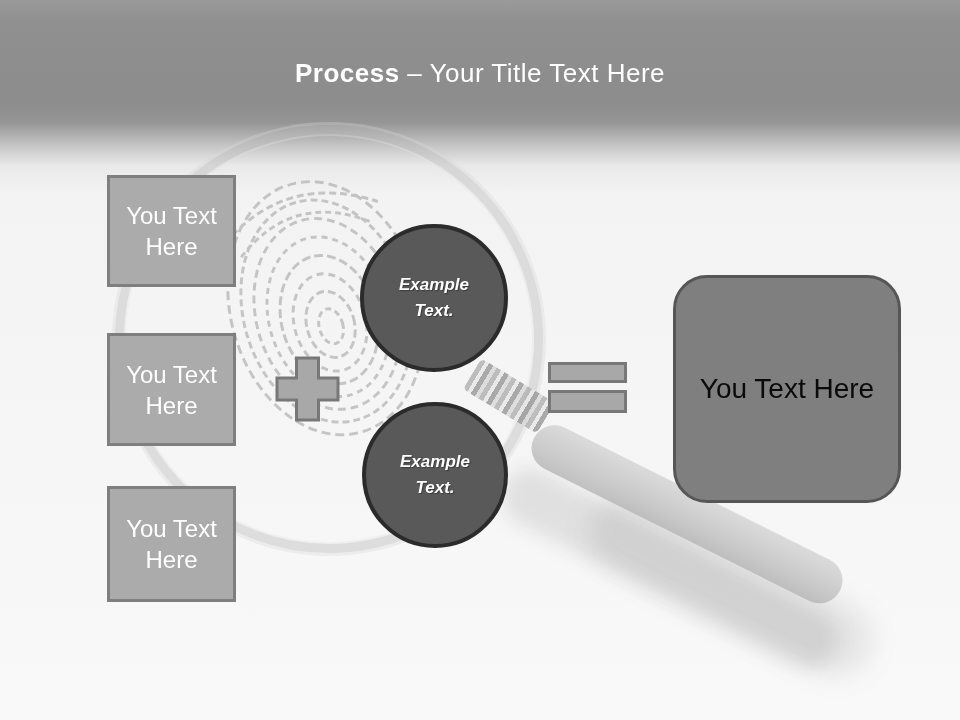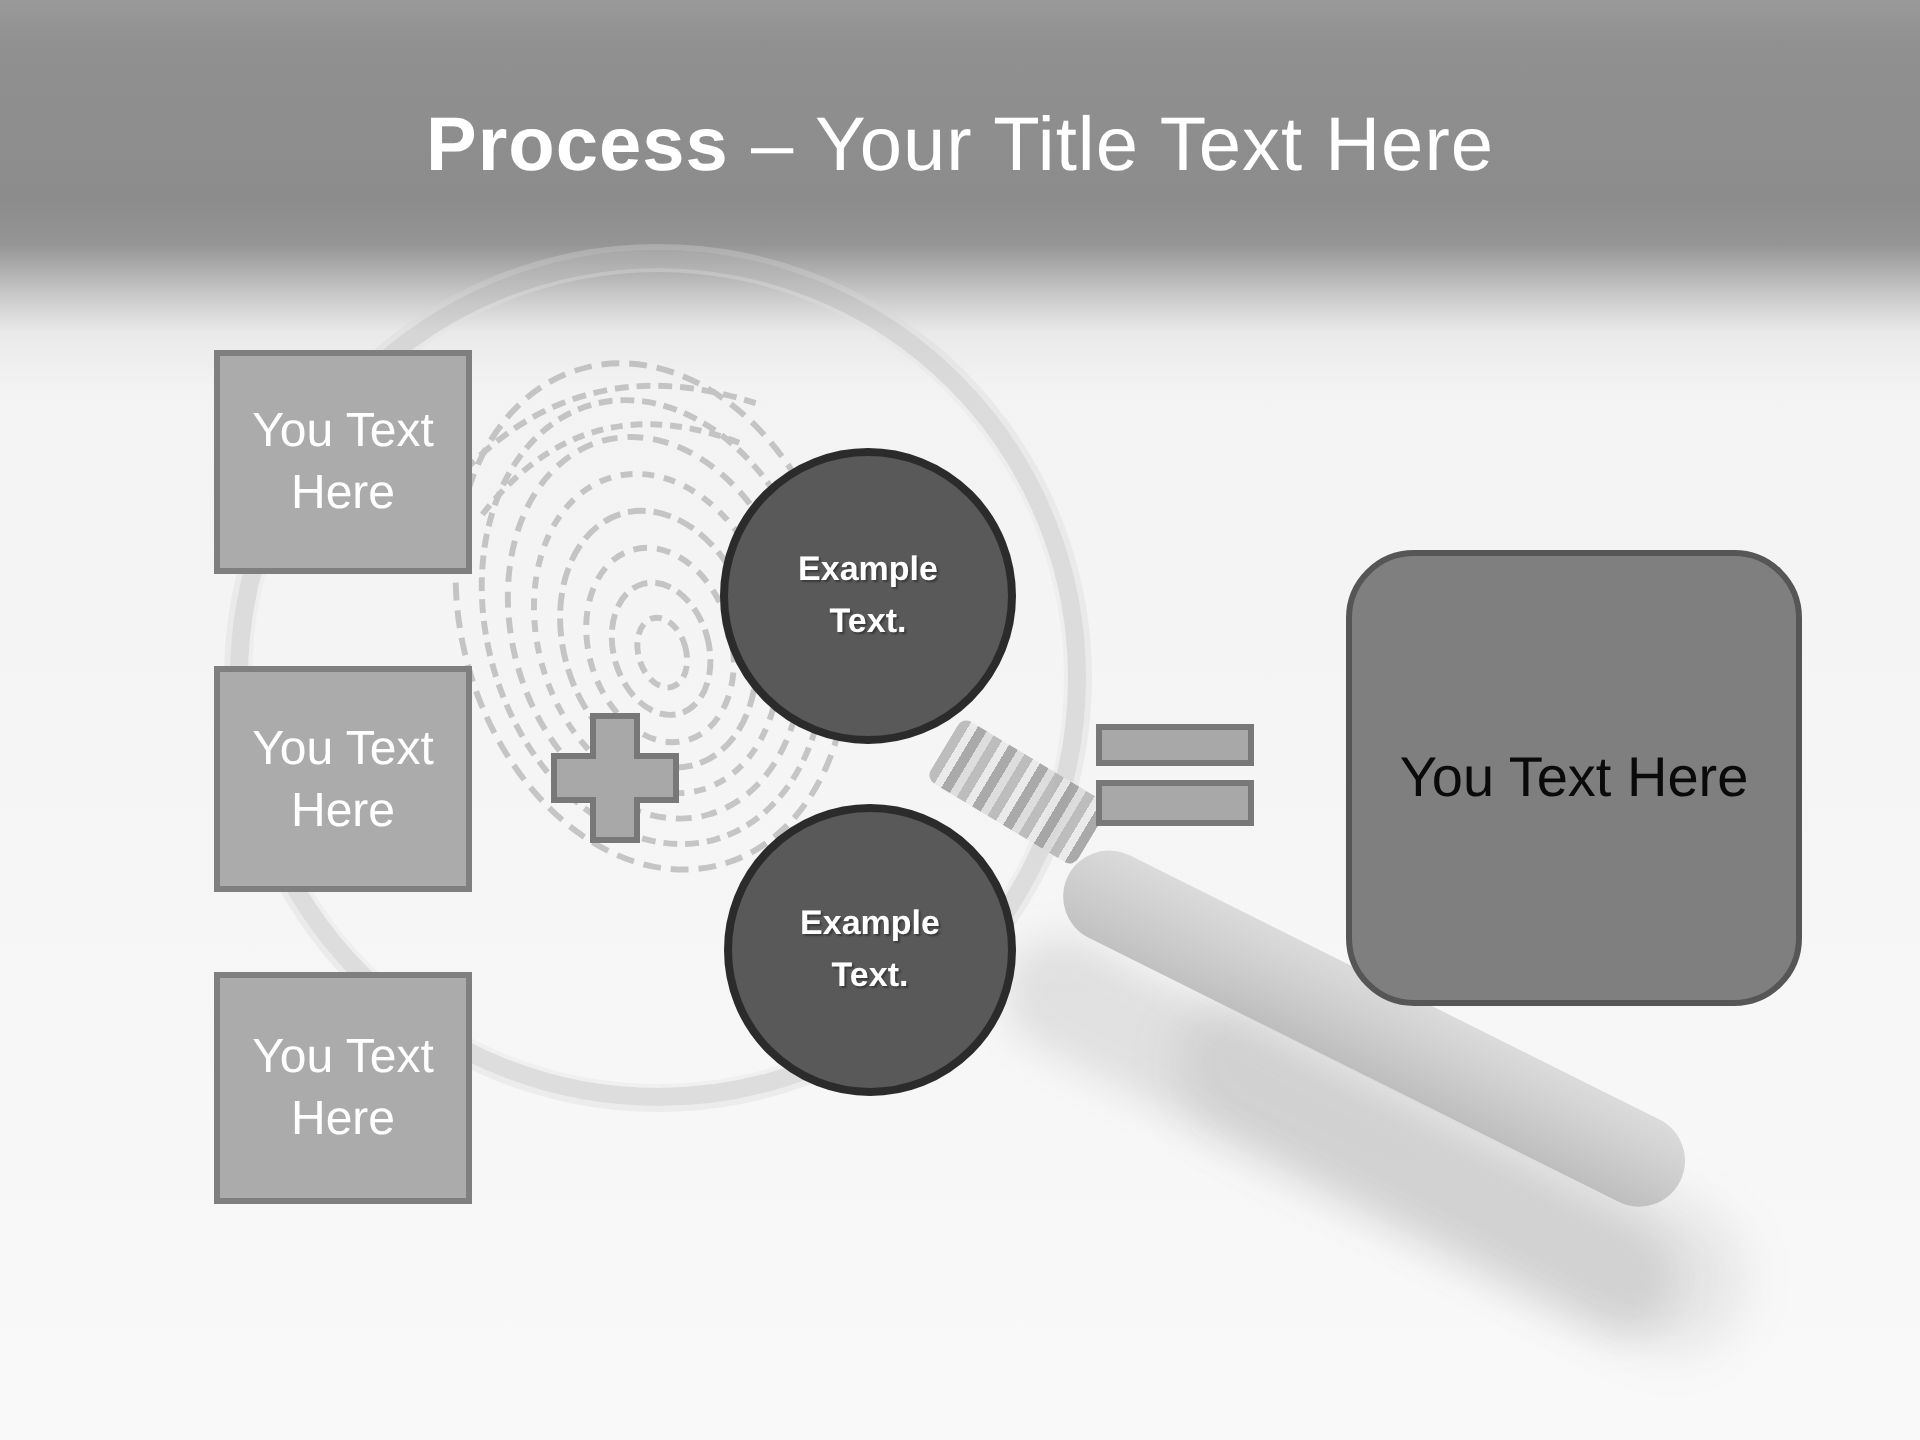"Process – Your Title Text" .title { font-size: 38px -> 26px }
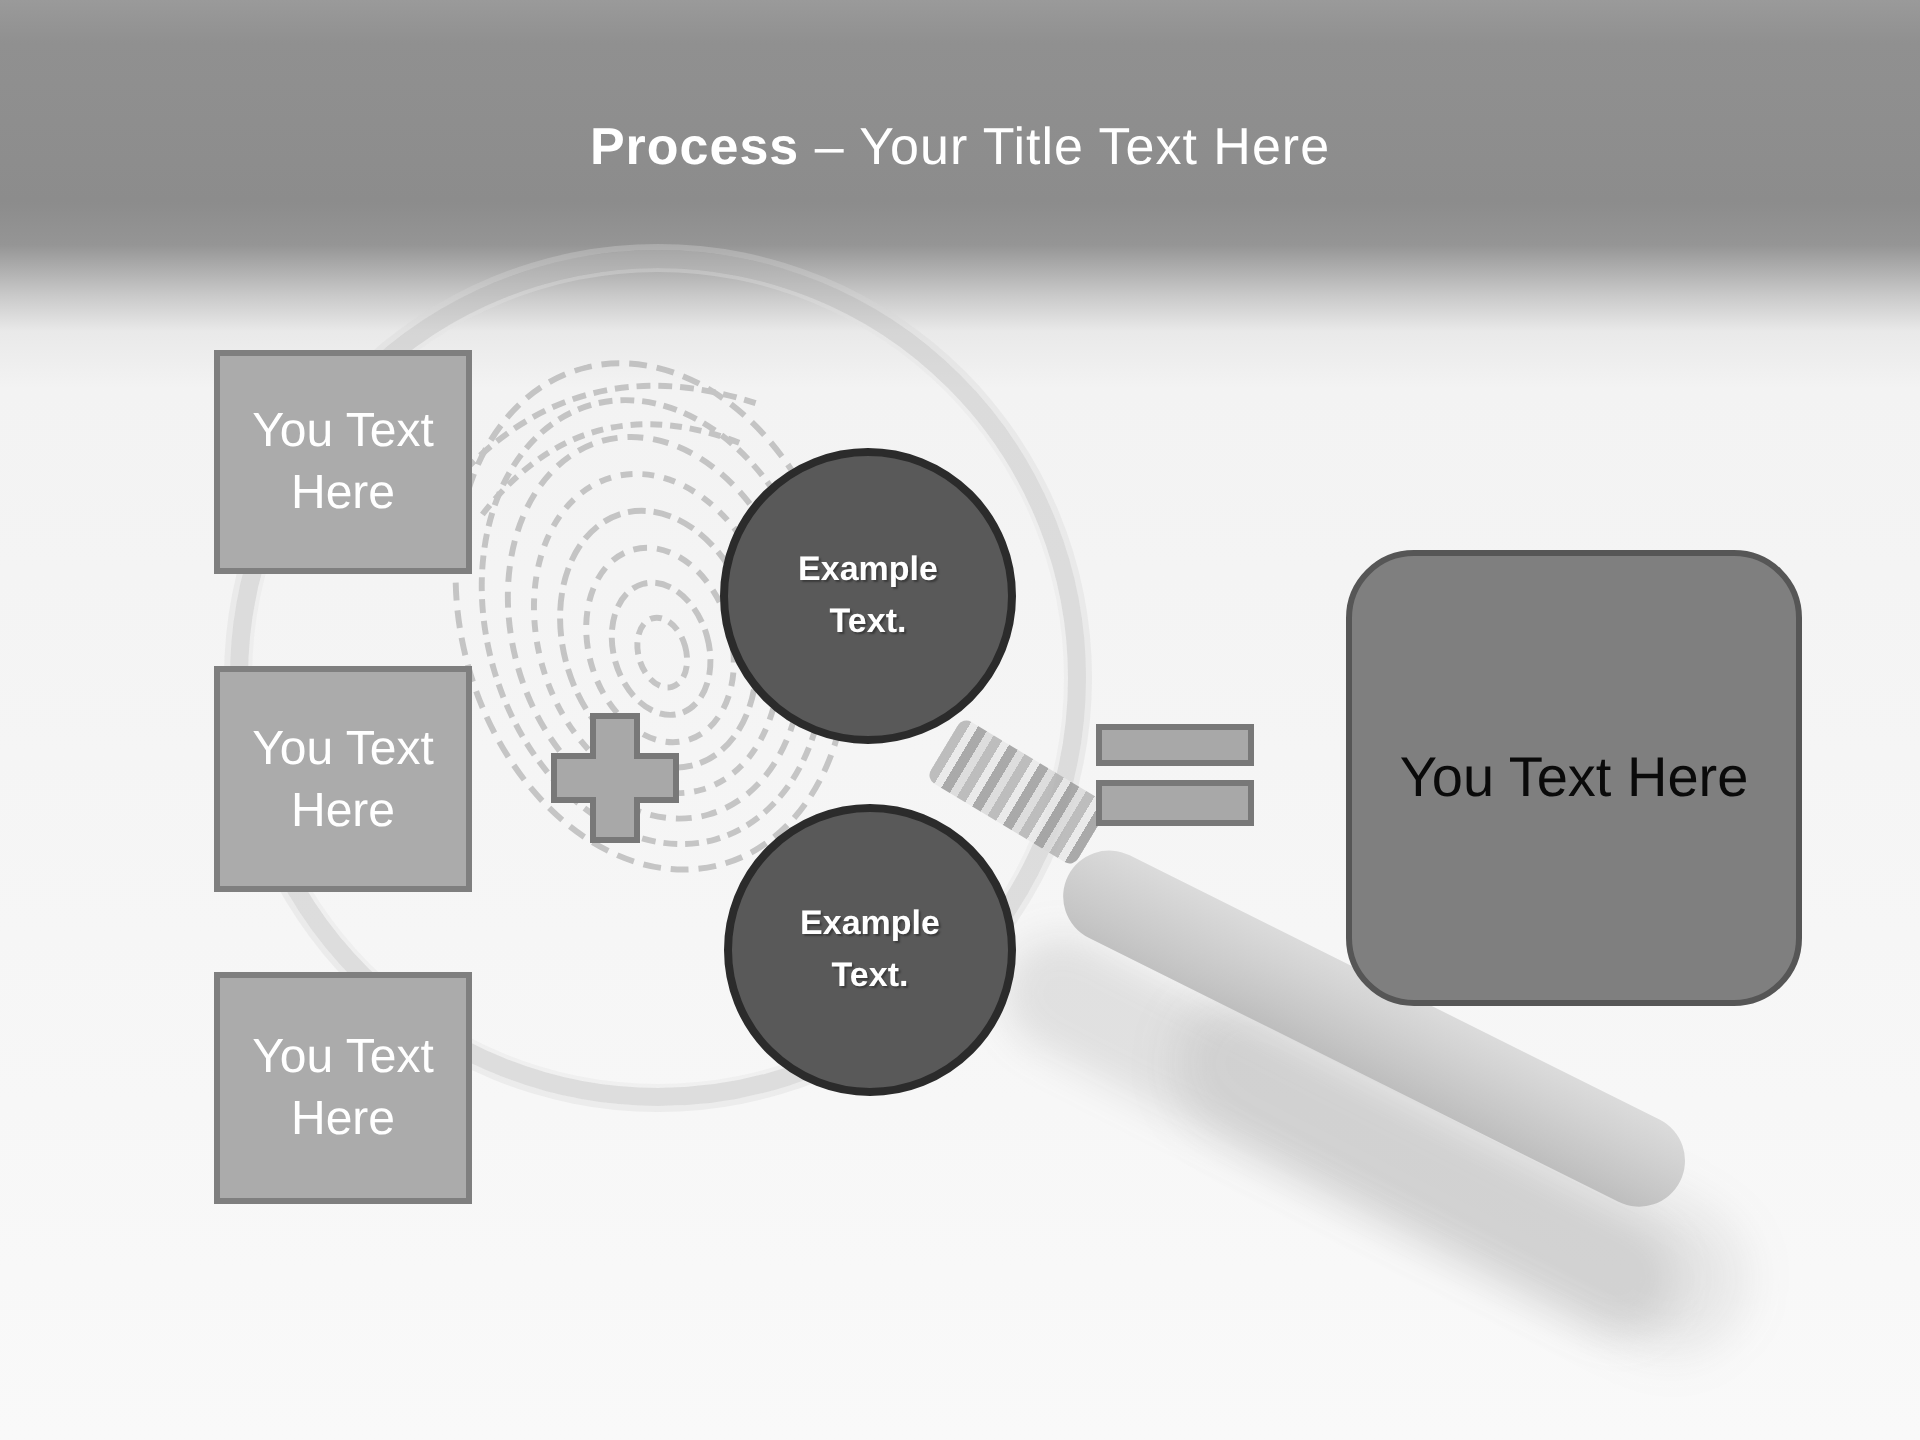"Example Text." .circle { font-style: none -> italic }
